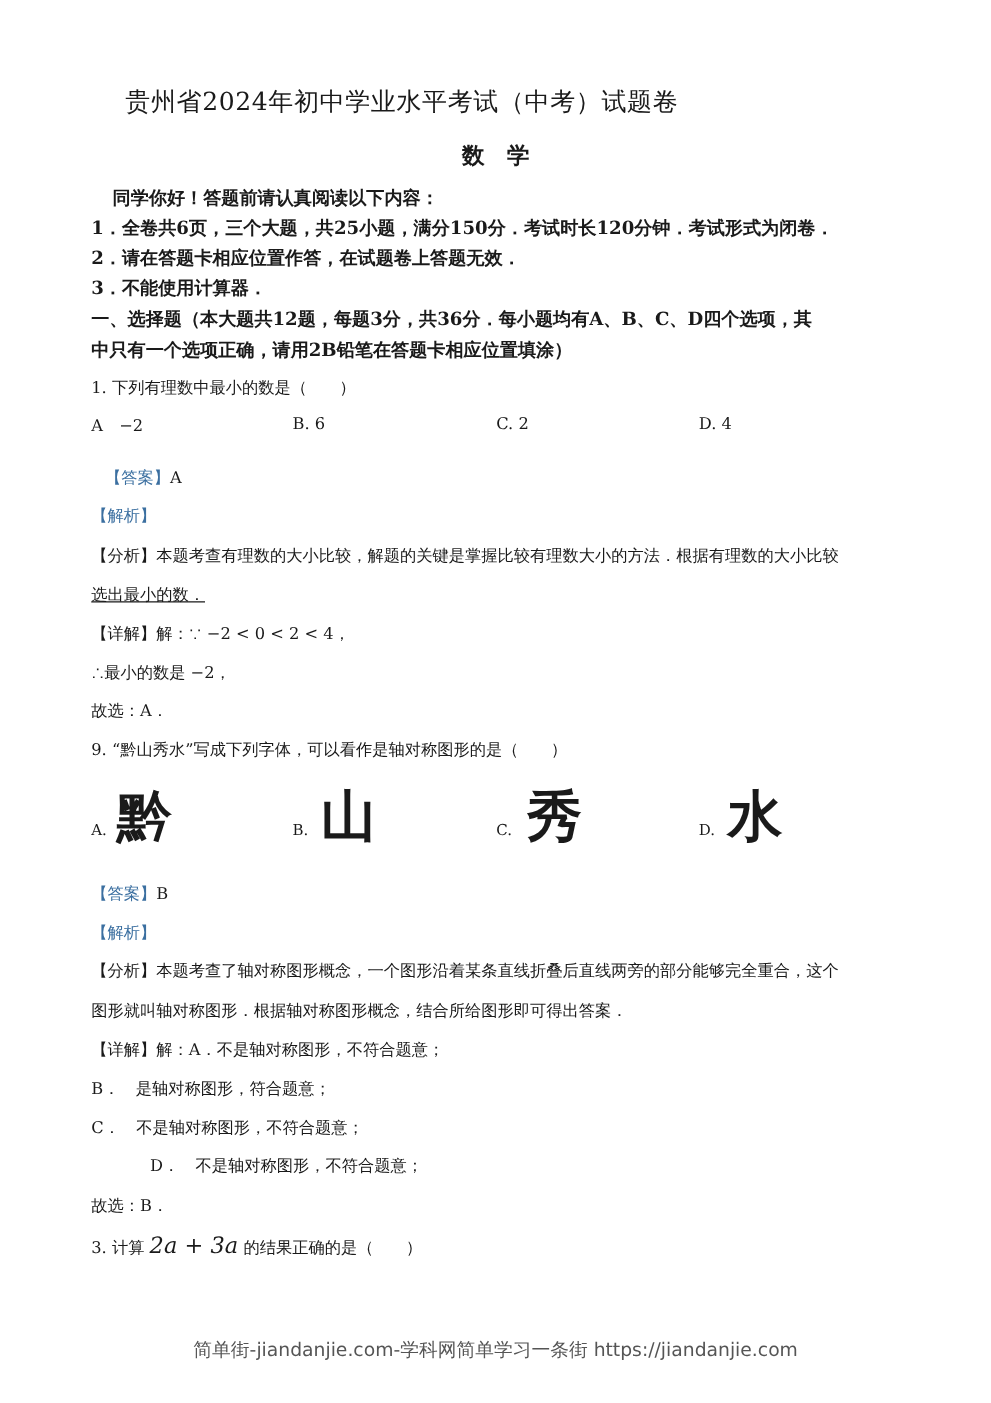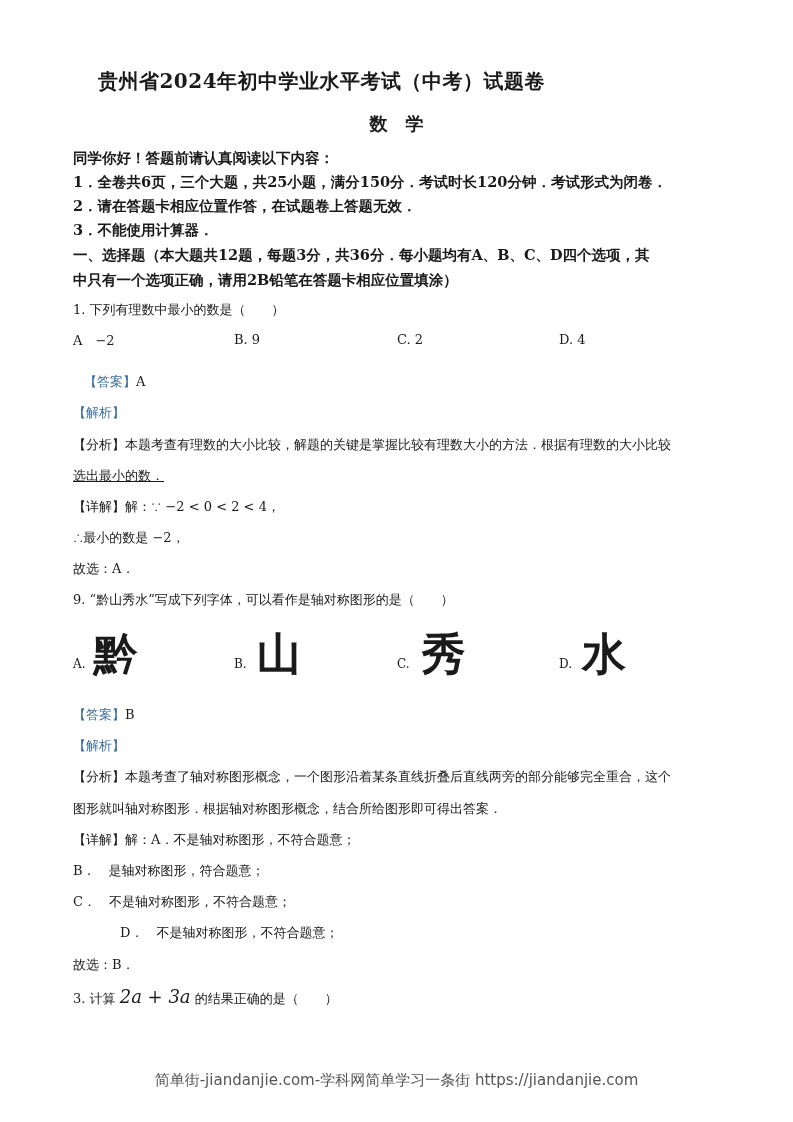"贵州省2024年初中学业水平考试（中考）试题卷" .title { font-weight: bold -> normal }
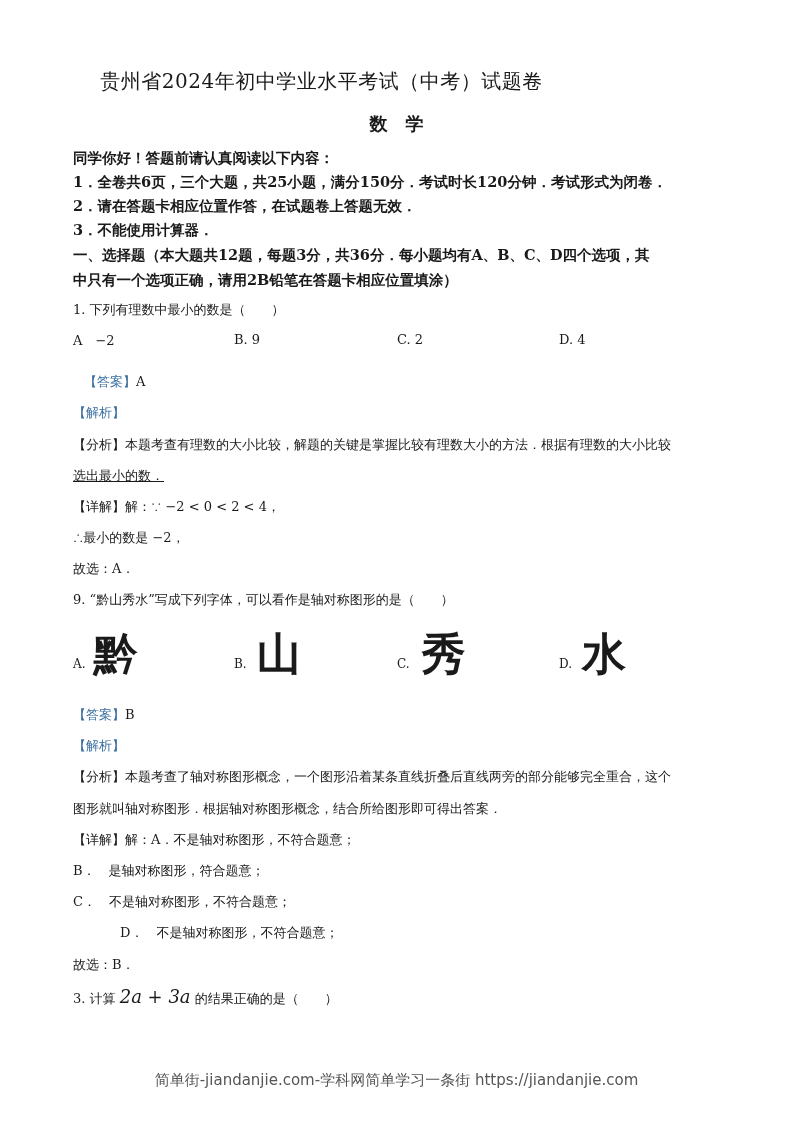"同学你好！答题前请认真阅读以下内容：" div.abs { left: 73px -> 90px }
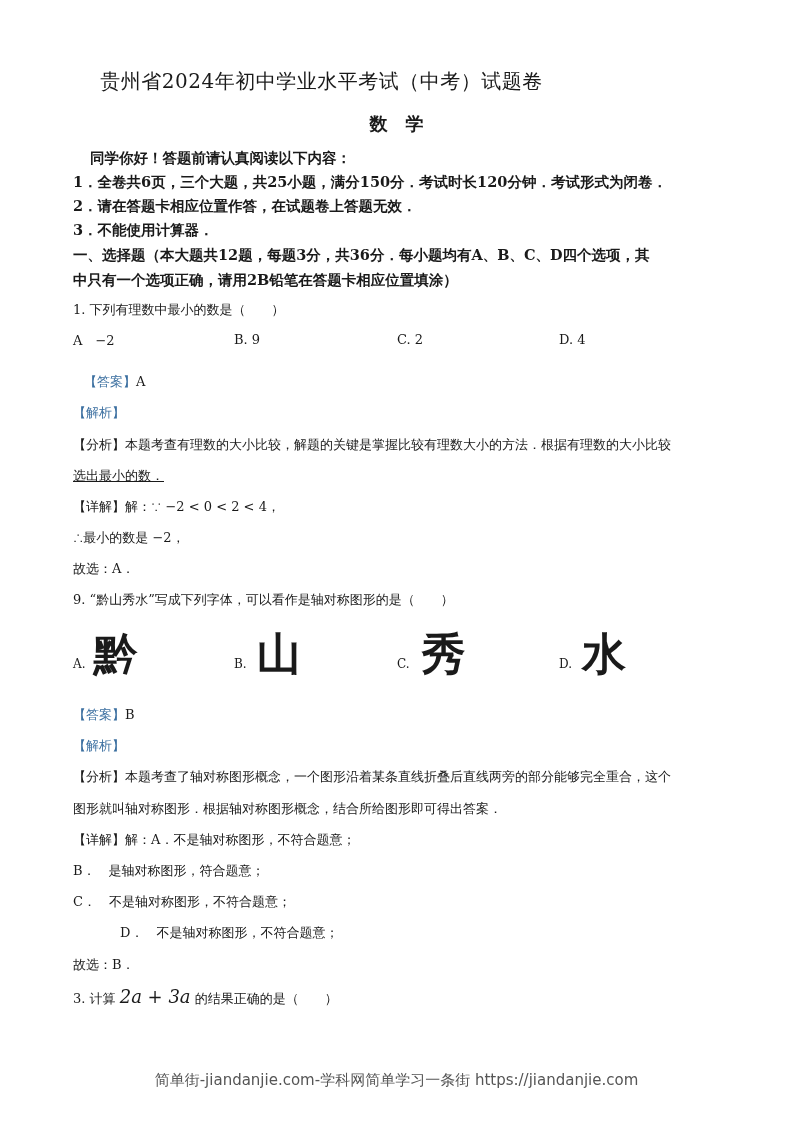"B. 9" div.abs { text: 9 -> 6 }
